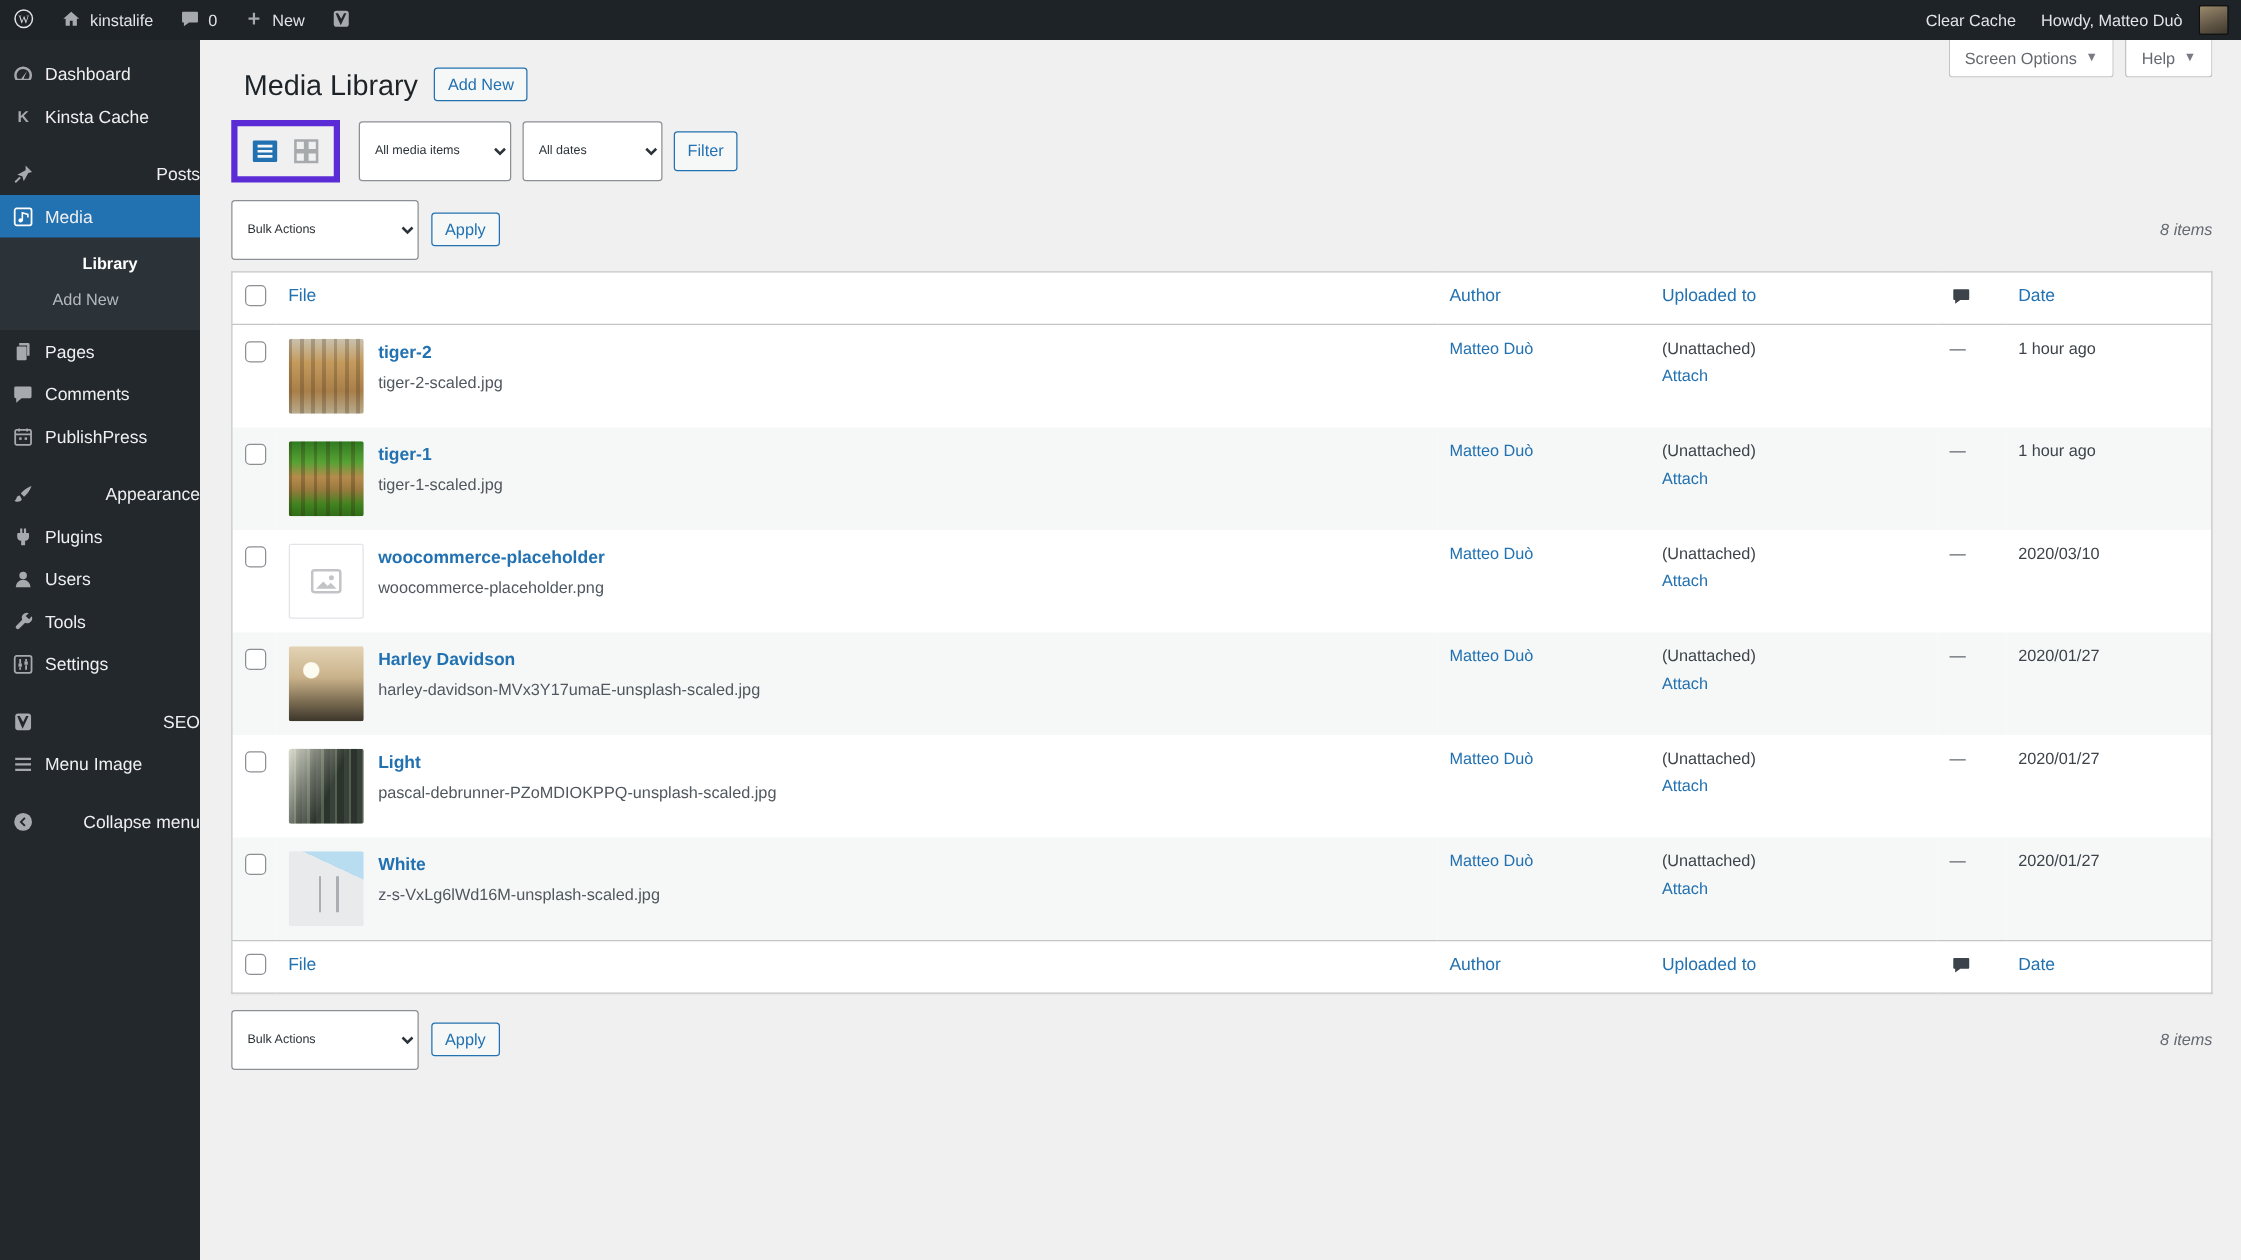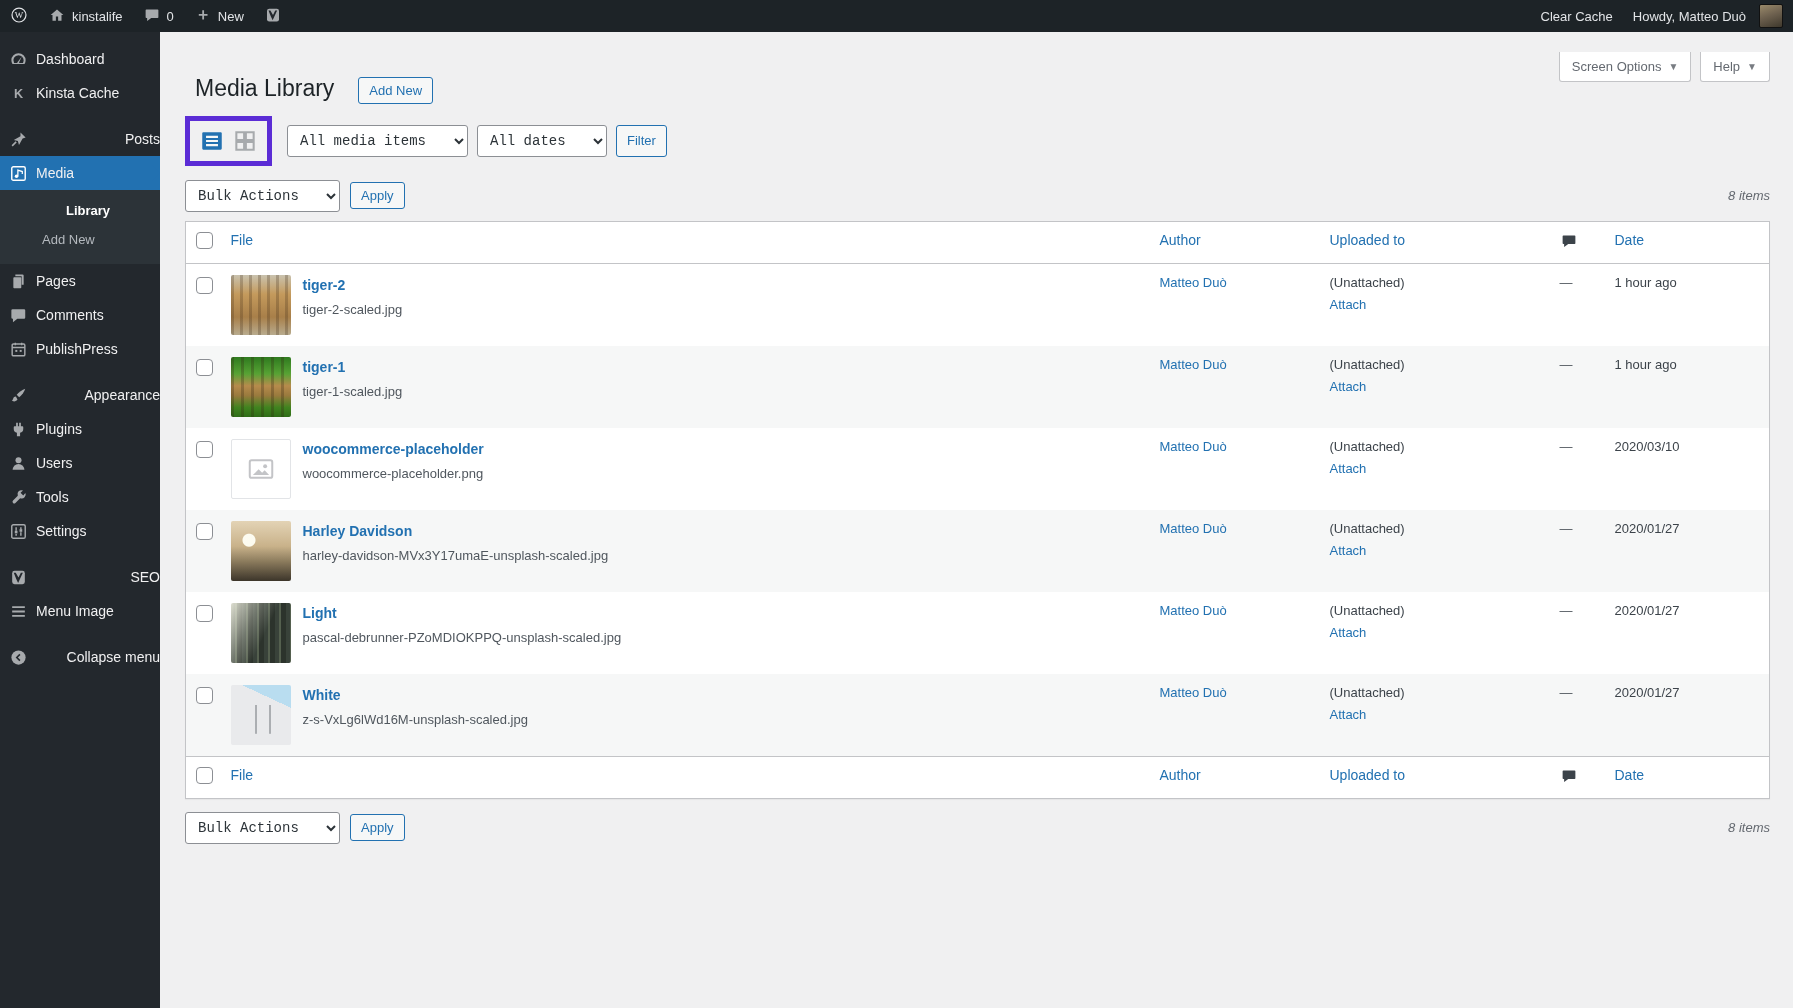"Screen Options" .content { margin-top: 20px -> none }
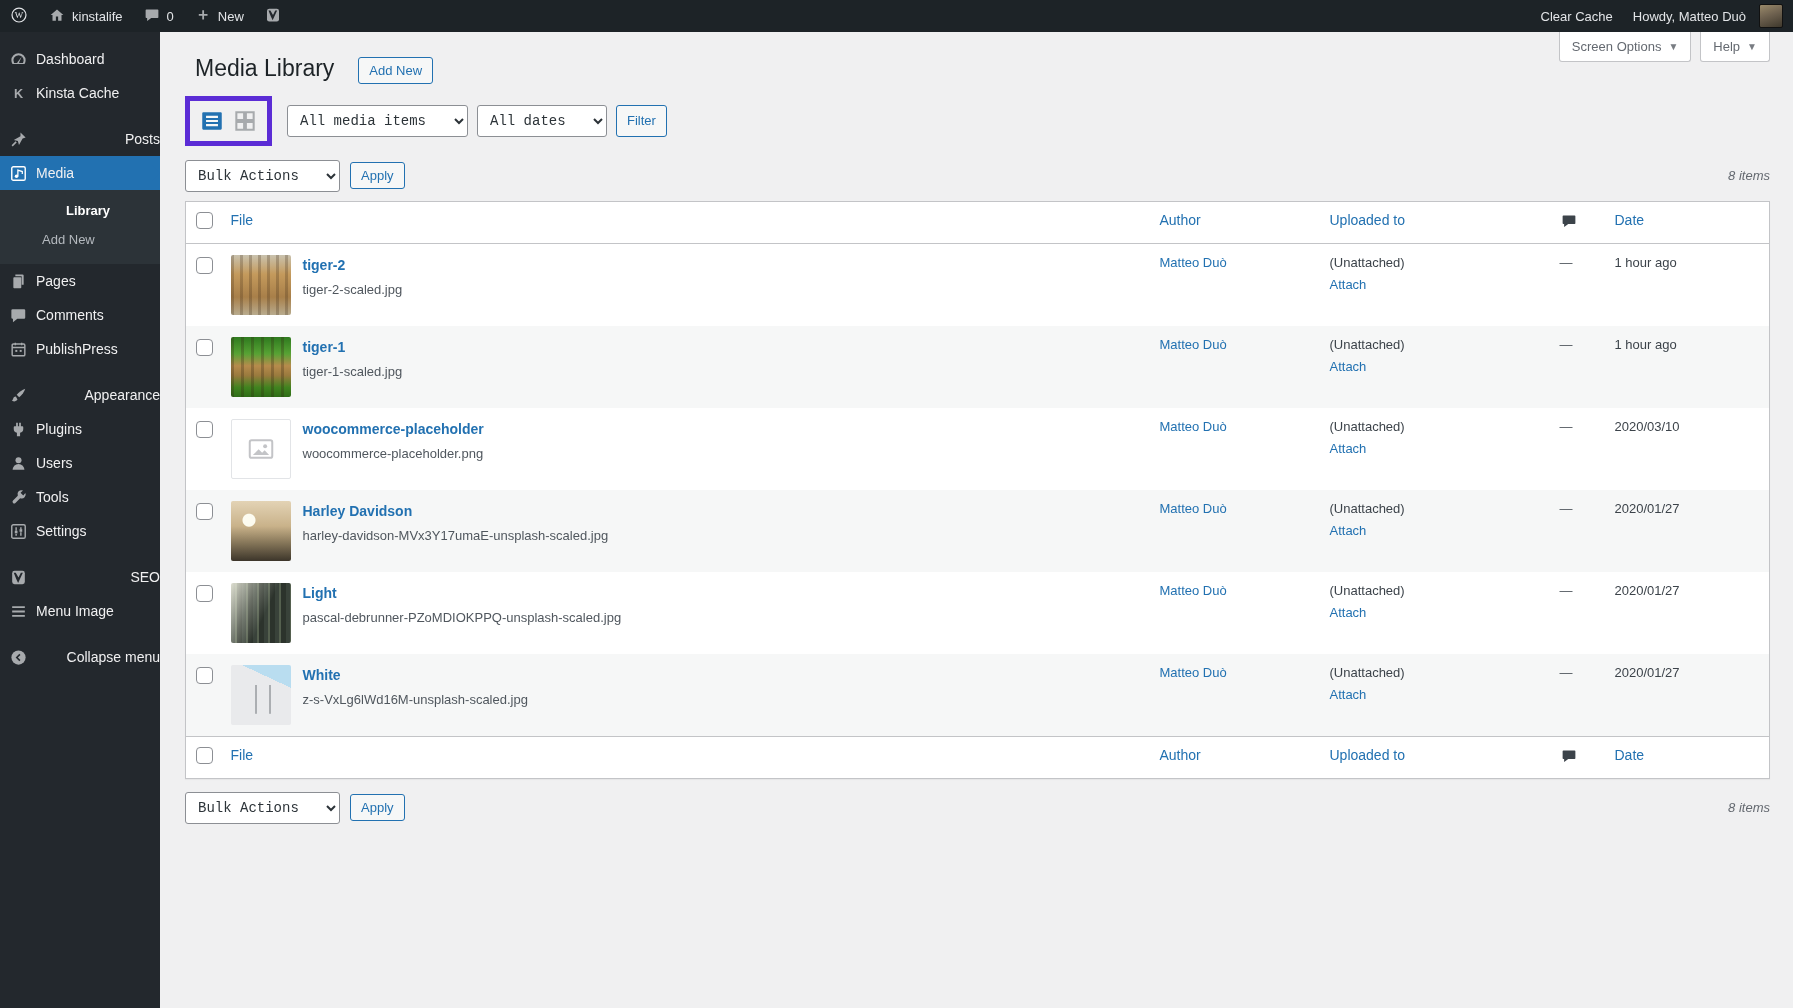"Media Library" .title-row { align-items: flex-end -> flex-start; gap: 24px -> 13px }
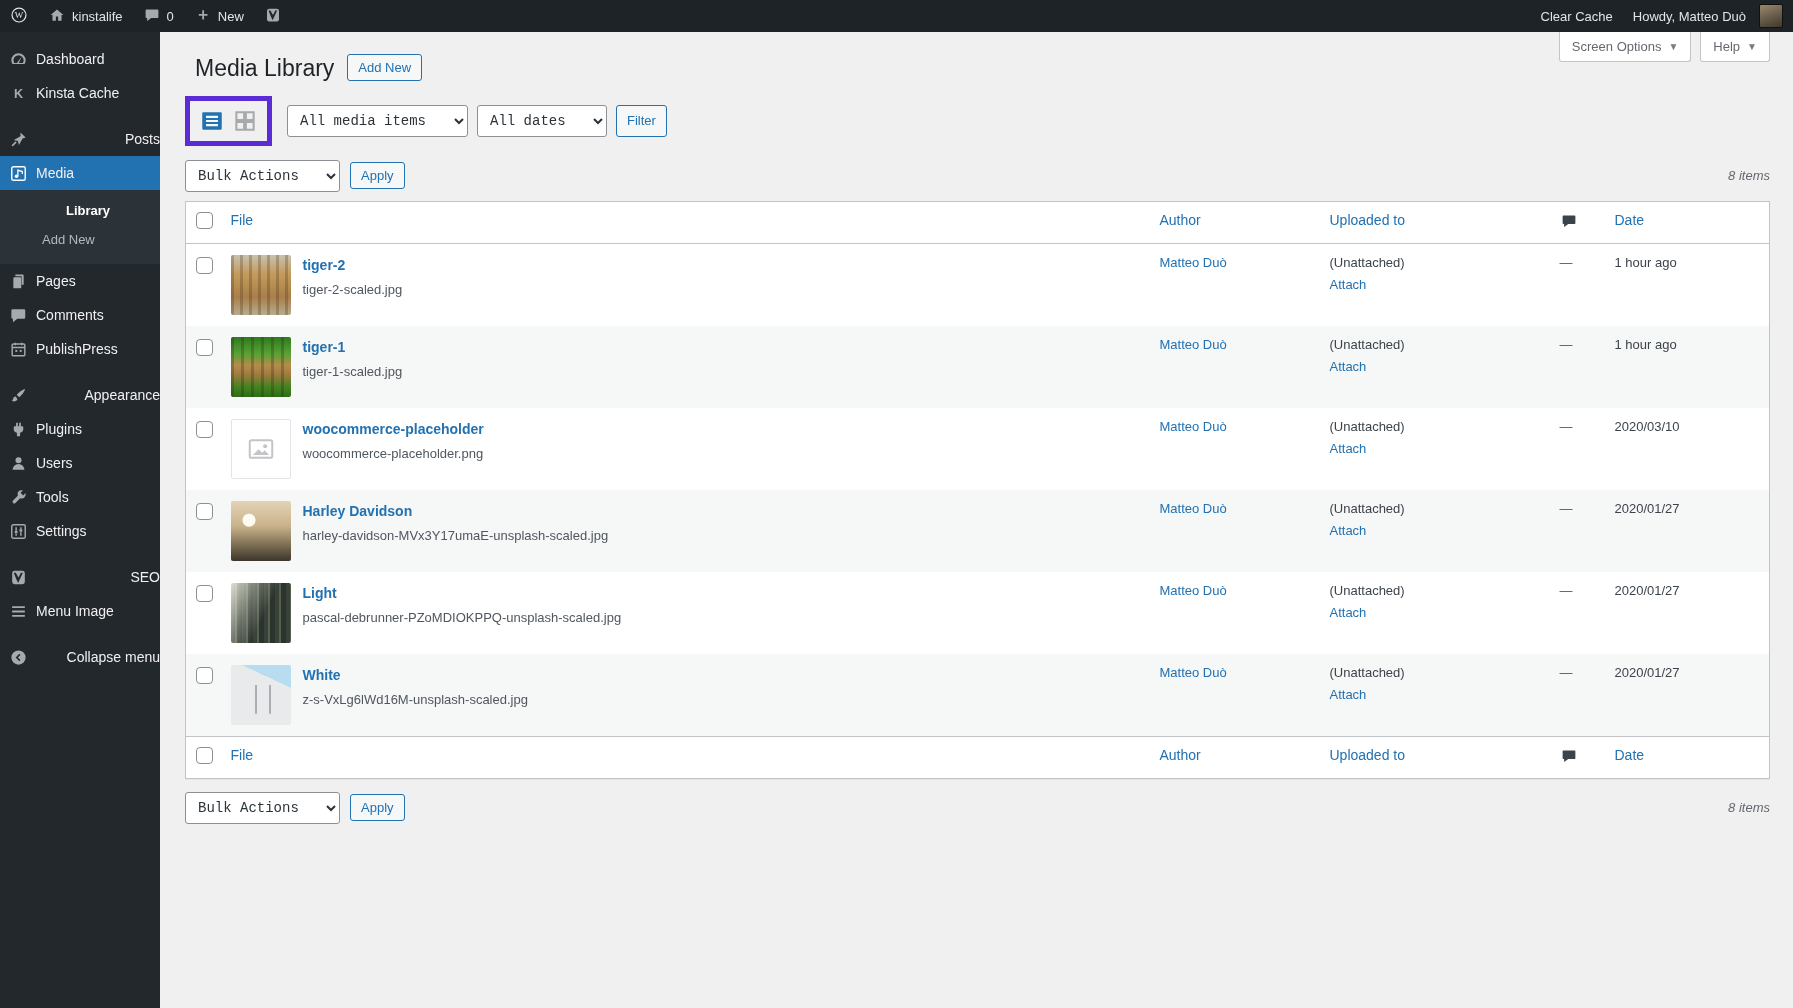"All media items" select { font-family: Liberation Mono, monospace -> Liberation Sans, sans-serif; font-size: 14px -> 10px; height: 32px -> 48px }
